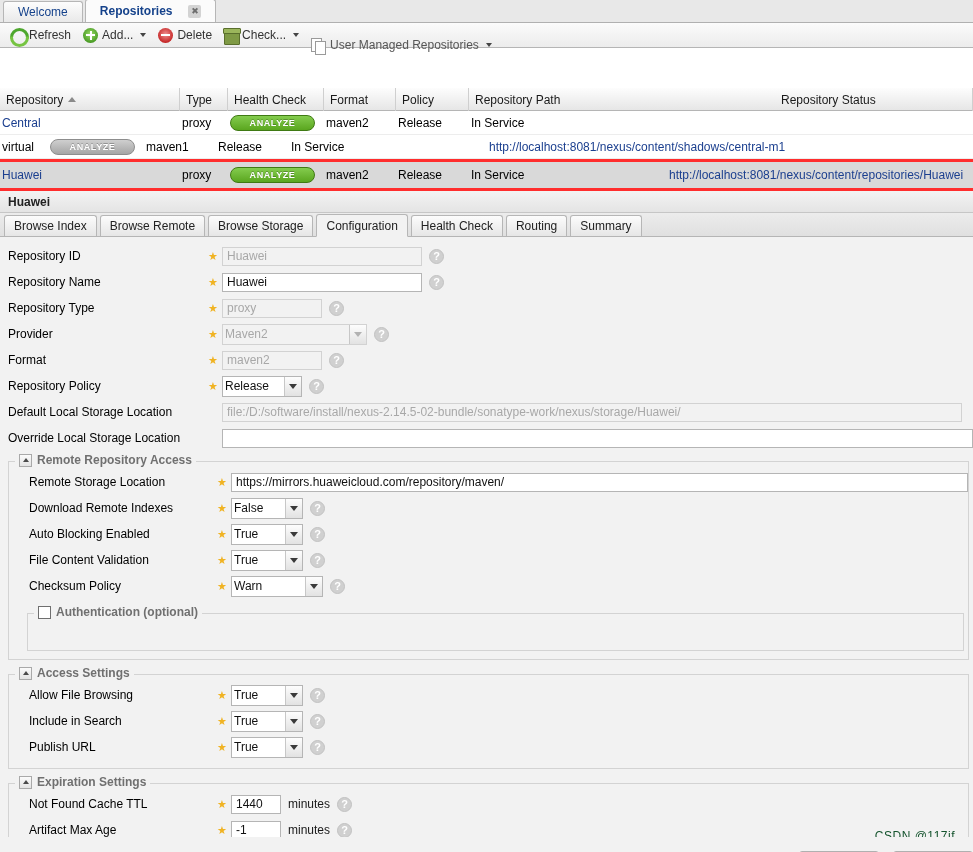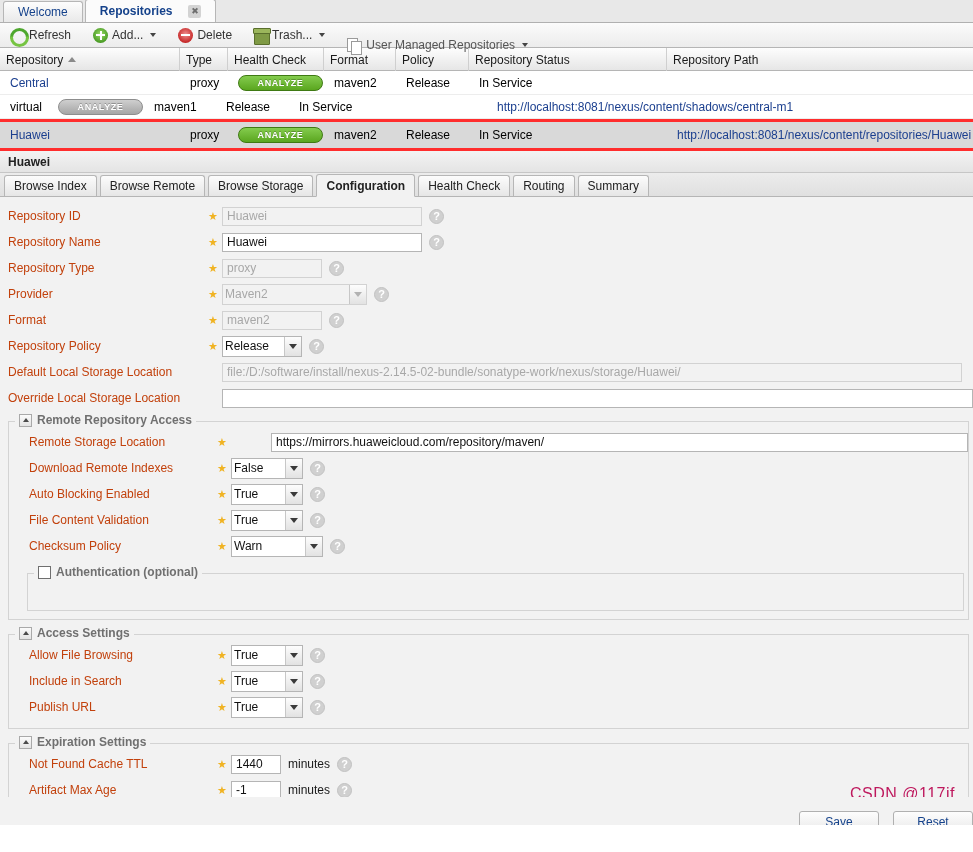"Refresh" .toolbar { gap: 12px -> 2px }
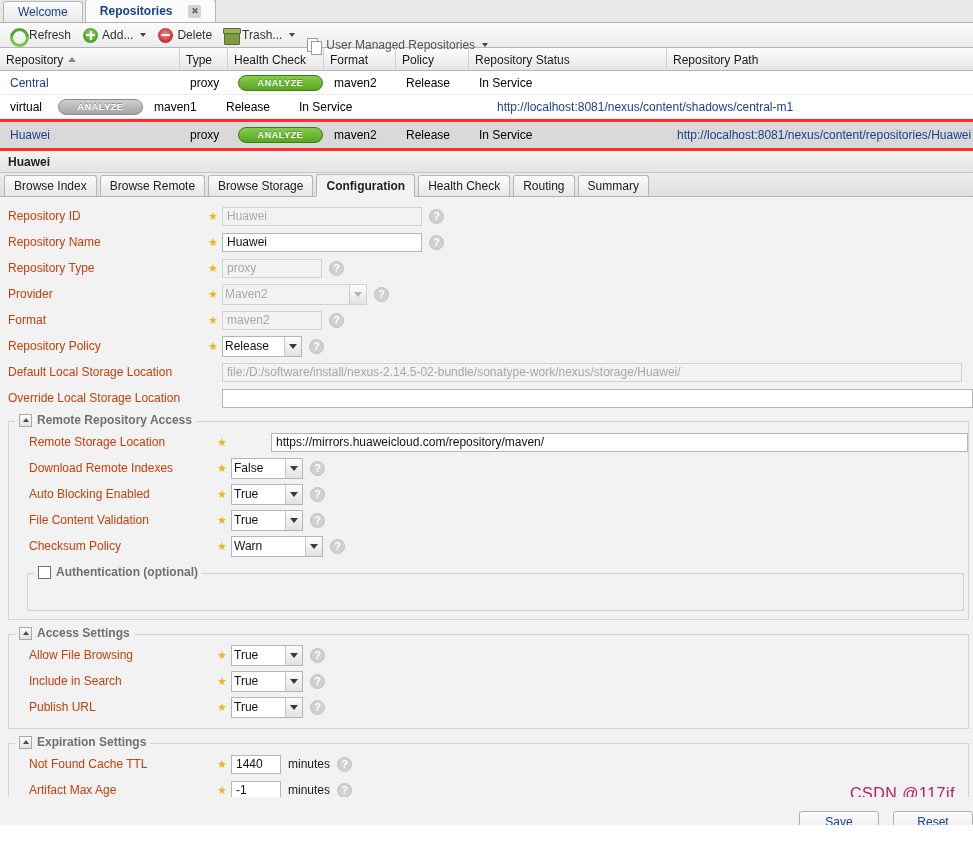"Trash..." span { text: Trash -> Check }
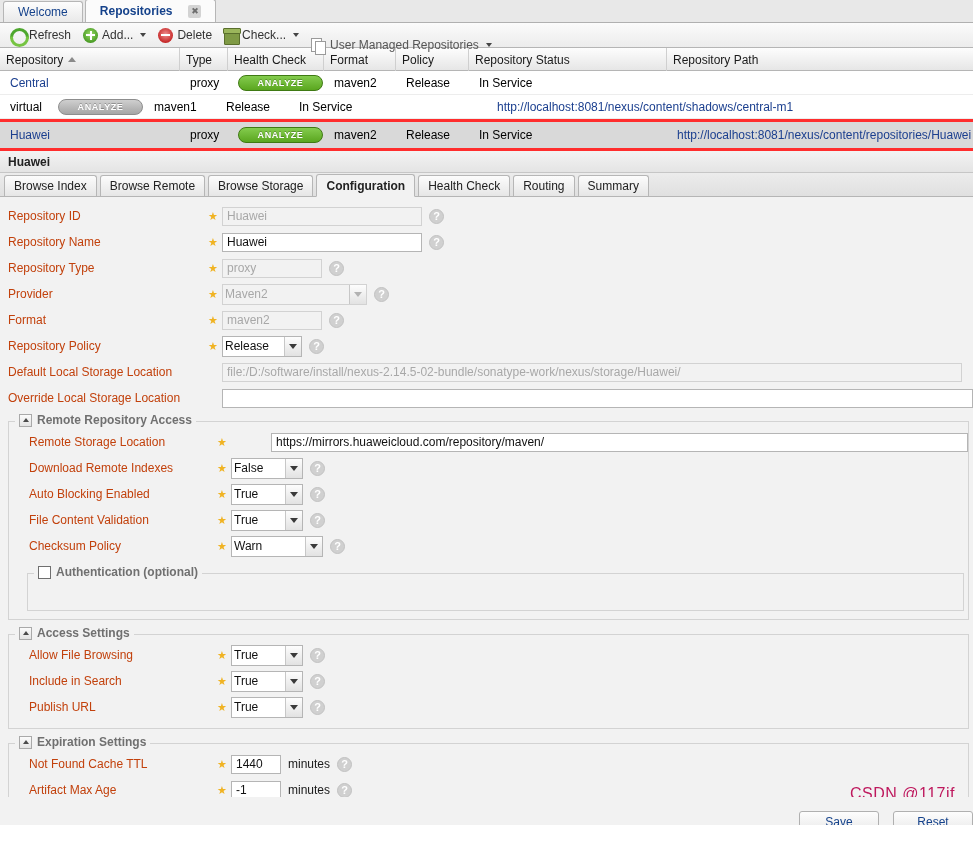"Repository" .grid { margin-top: none -> 40px }
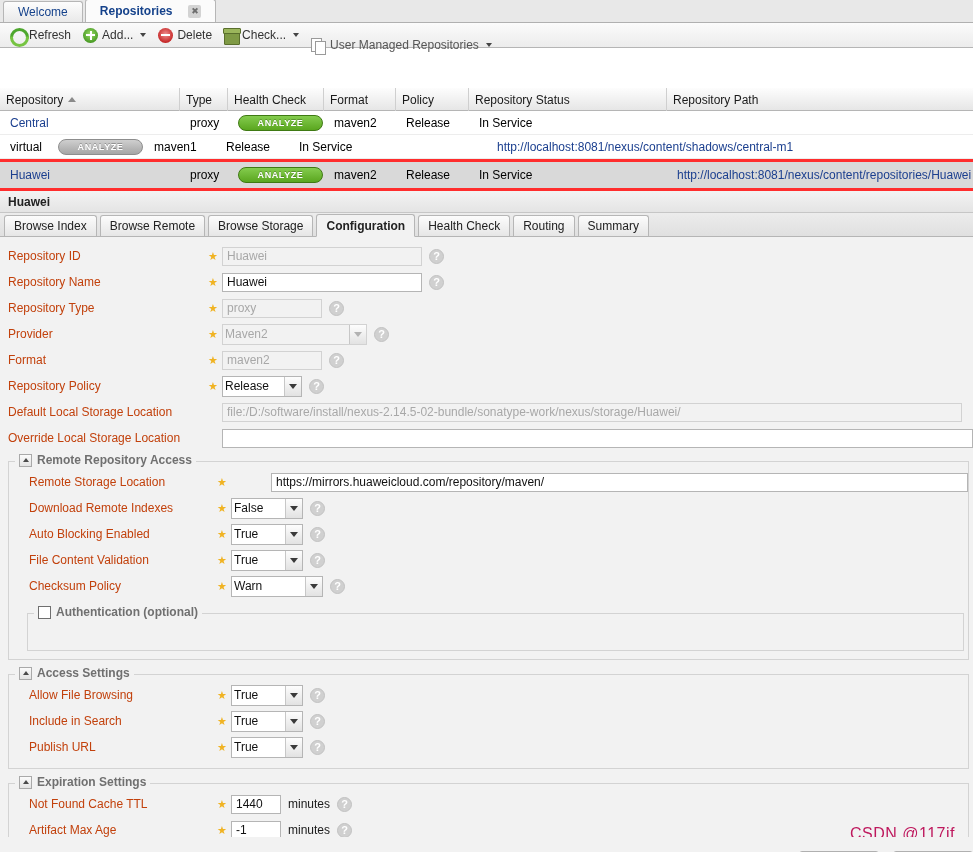"Repository Status" div.gh { order: before "Repository Path" -> after "Repository Path" }
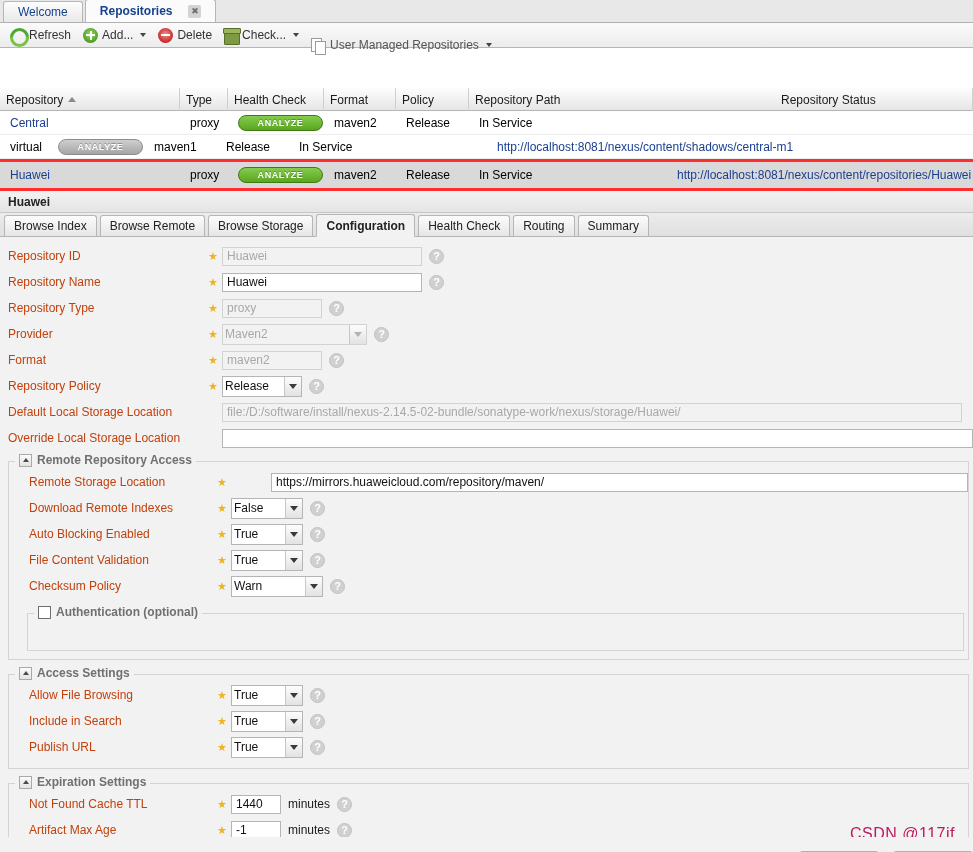"Central" .gc { padding-left: 10px -> 2px }
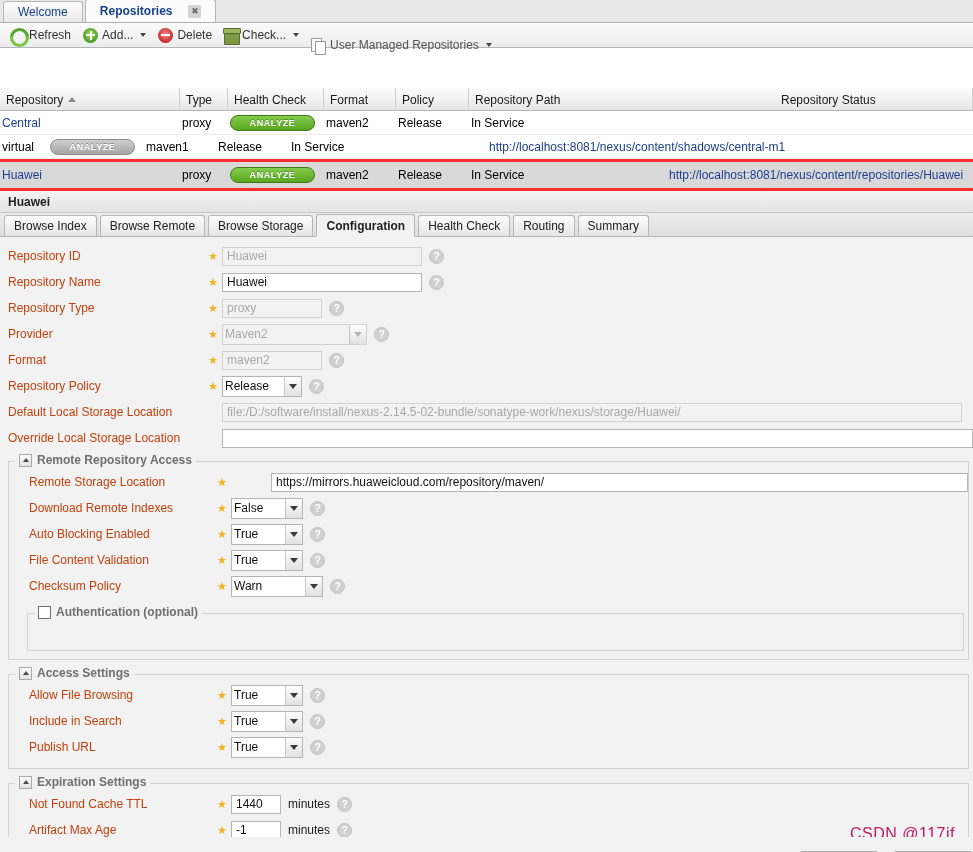"Configuration" .cfg-tab.active { font-weight: bold -> normal }
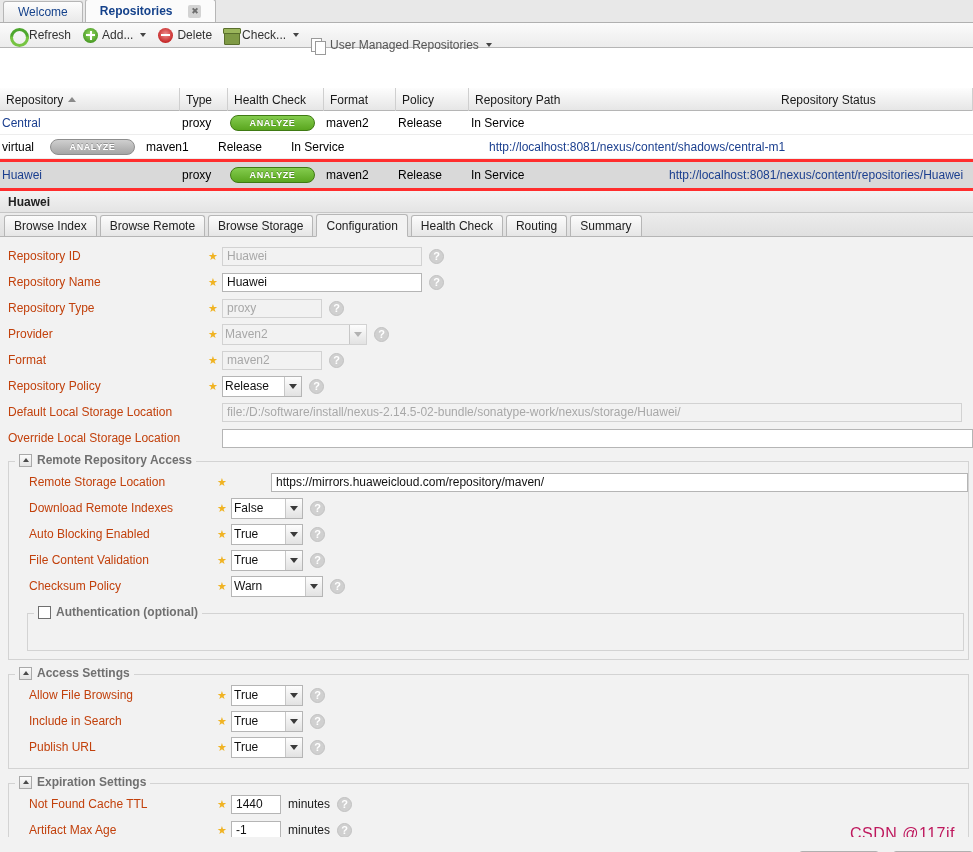"Repository ID" .flabel { color: #c2410c -> #000000 }
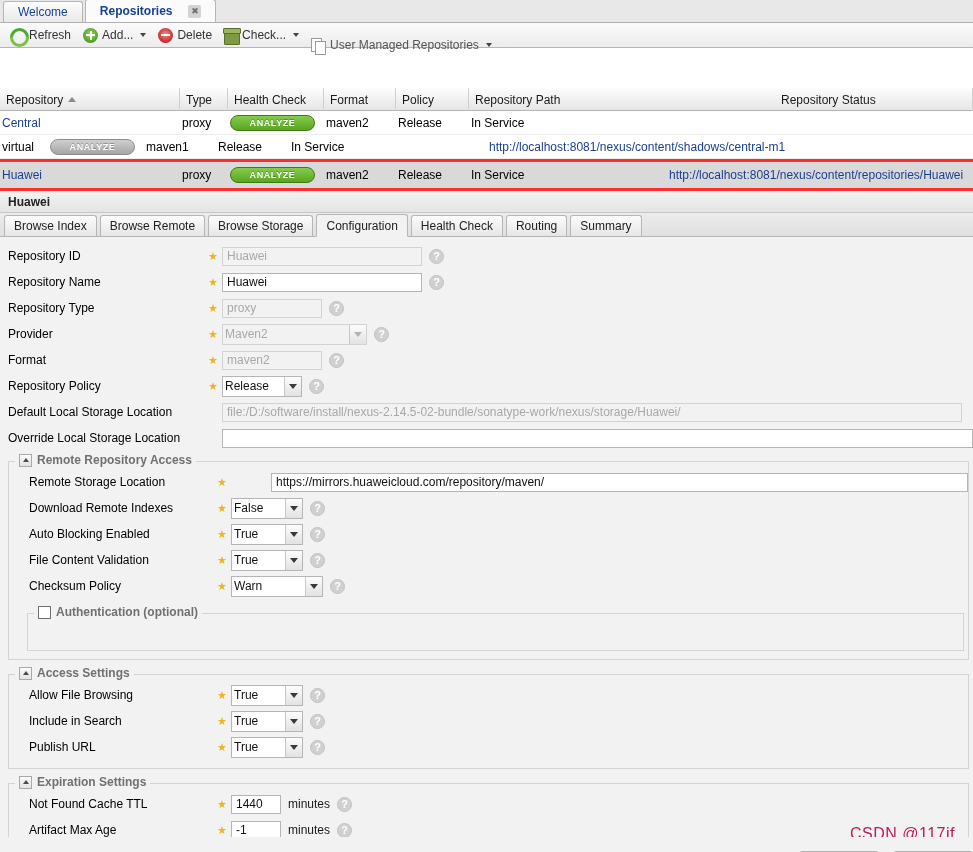"https://mirrors.huaweicloud.com/reposito" input.f { margin-left: 40px -> none }
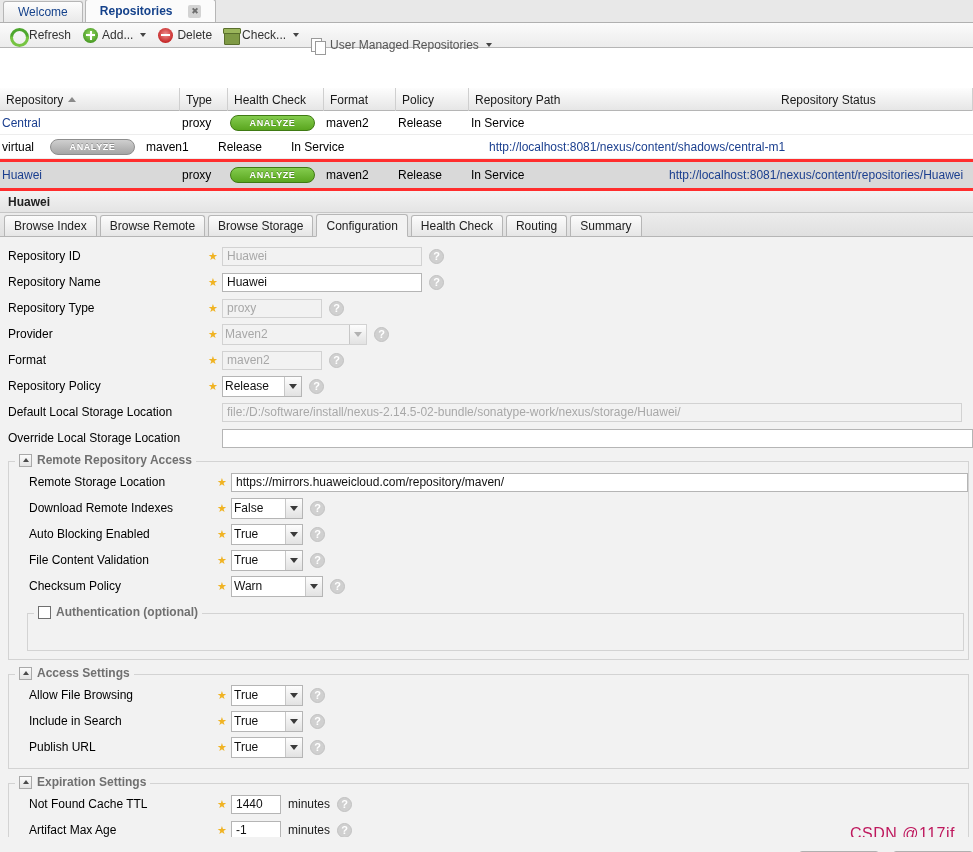"CSDN @117jf" .watermark { color: #be185d -> #14532d; font-size: 16px -> 12px }
